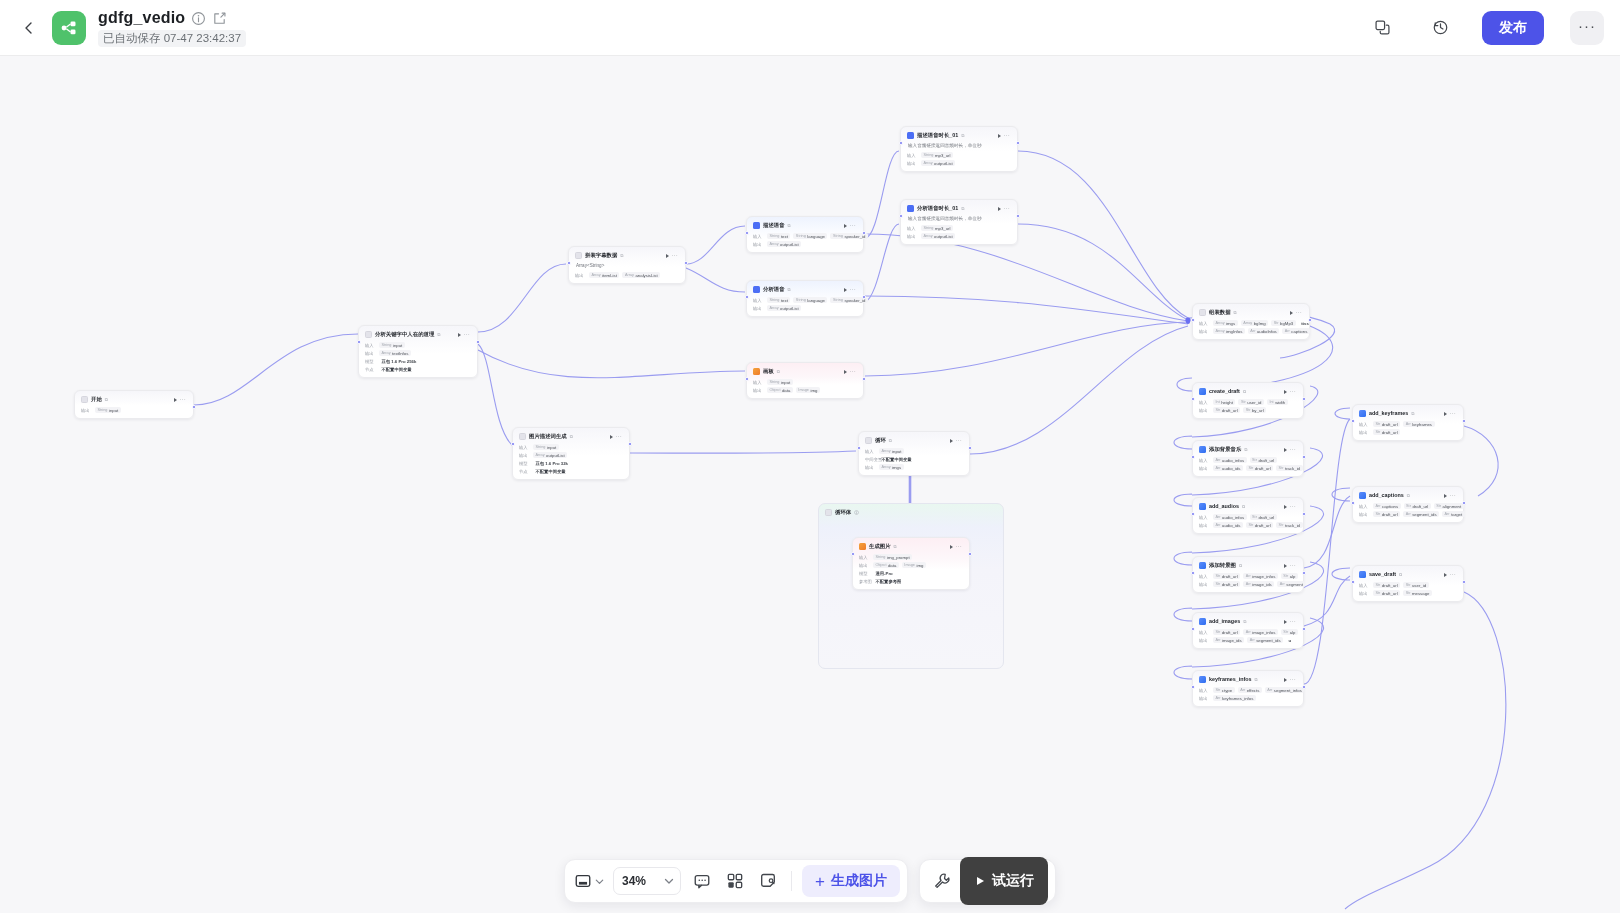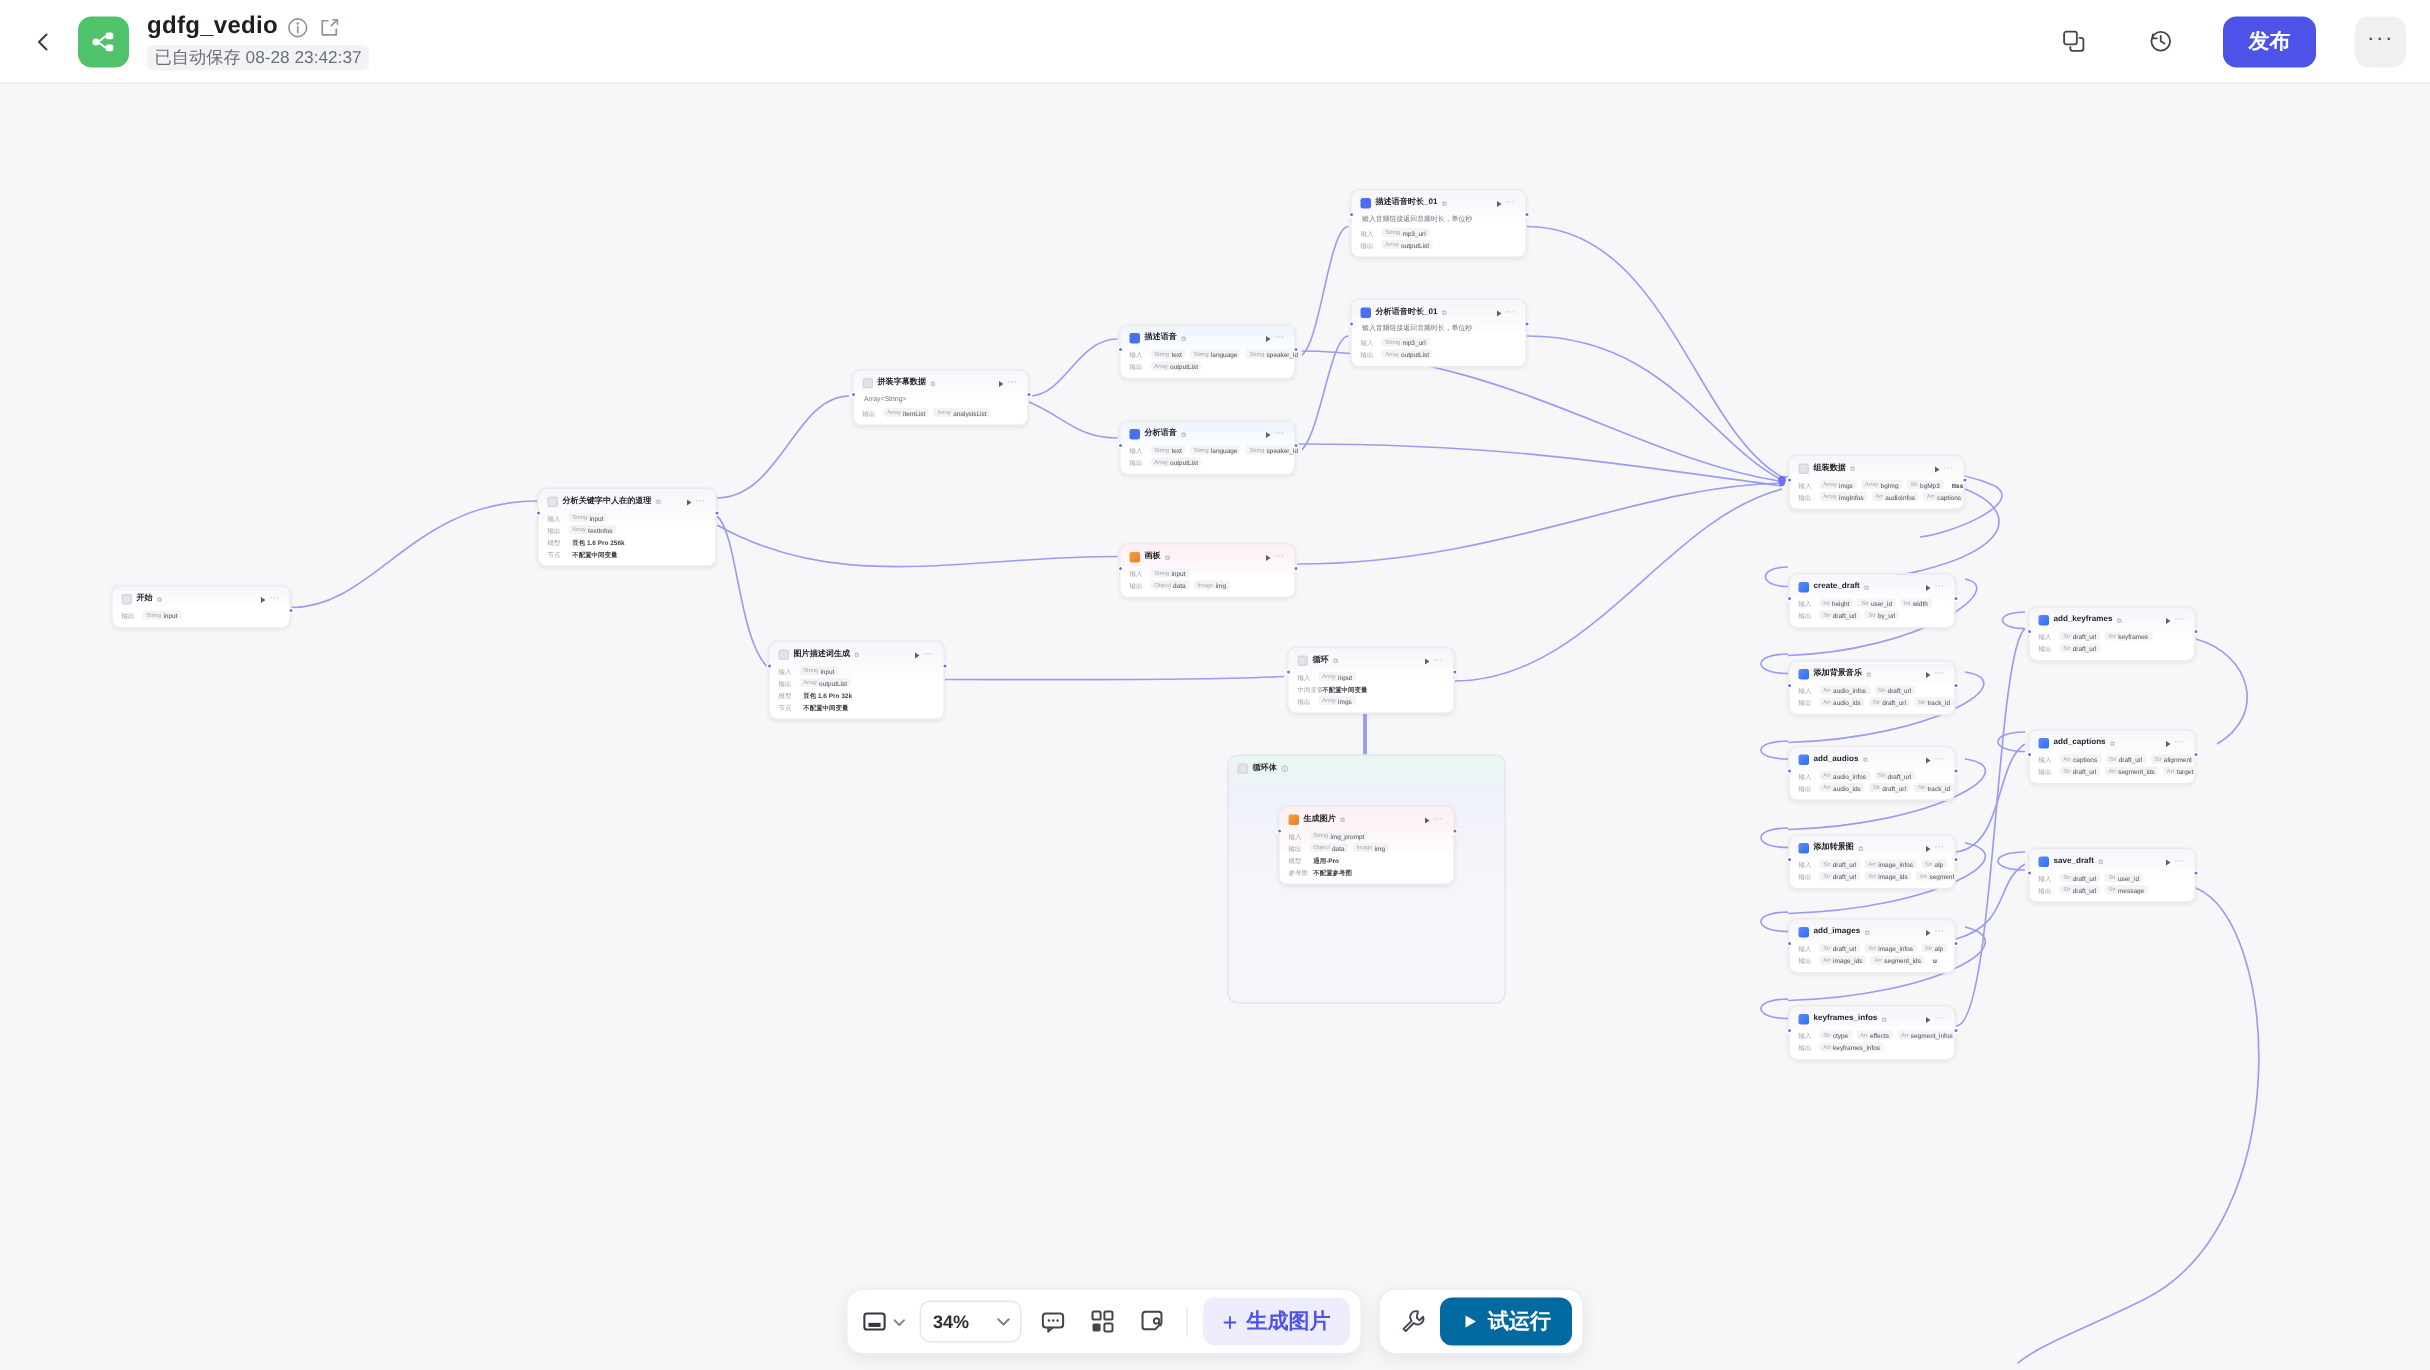"已自动保存 08-28 23:42:37" span.saved-text { text: 08-28 -> 07-47 }
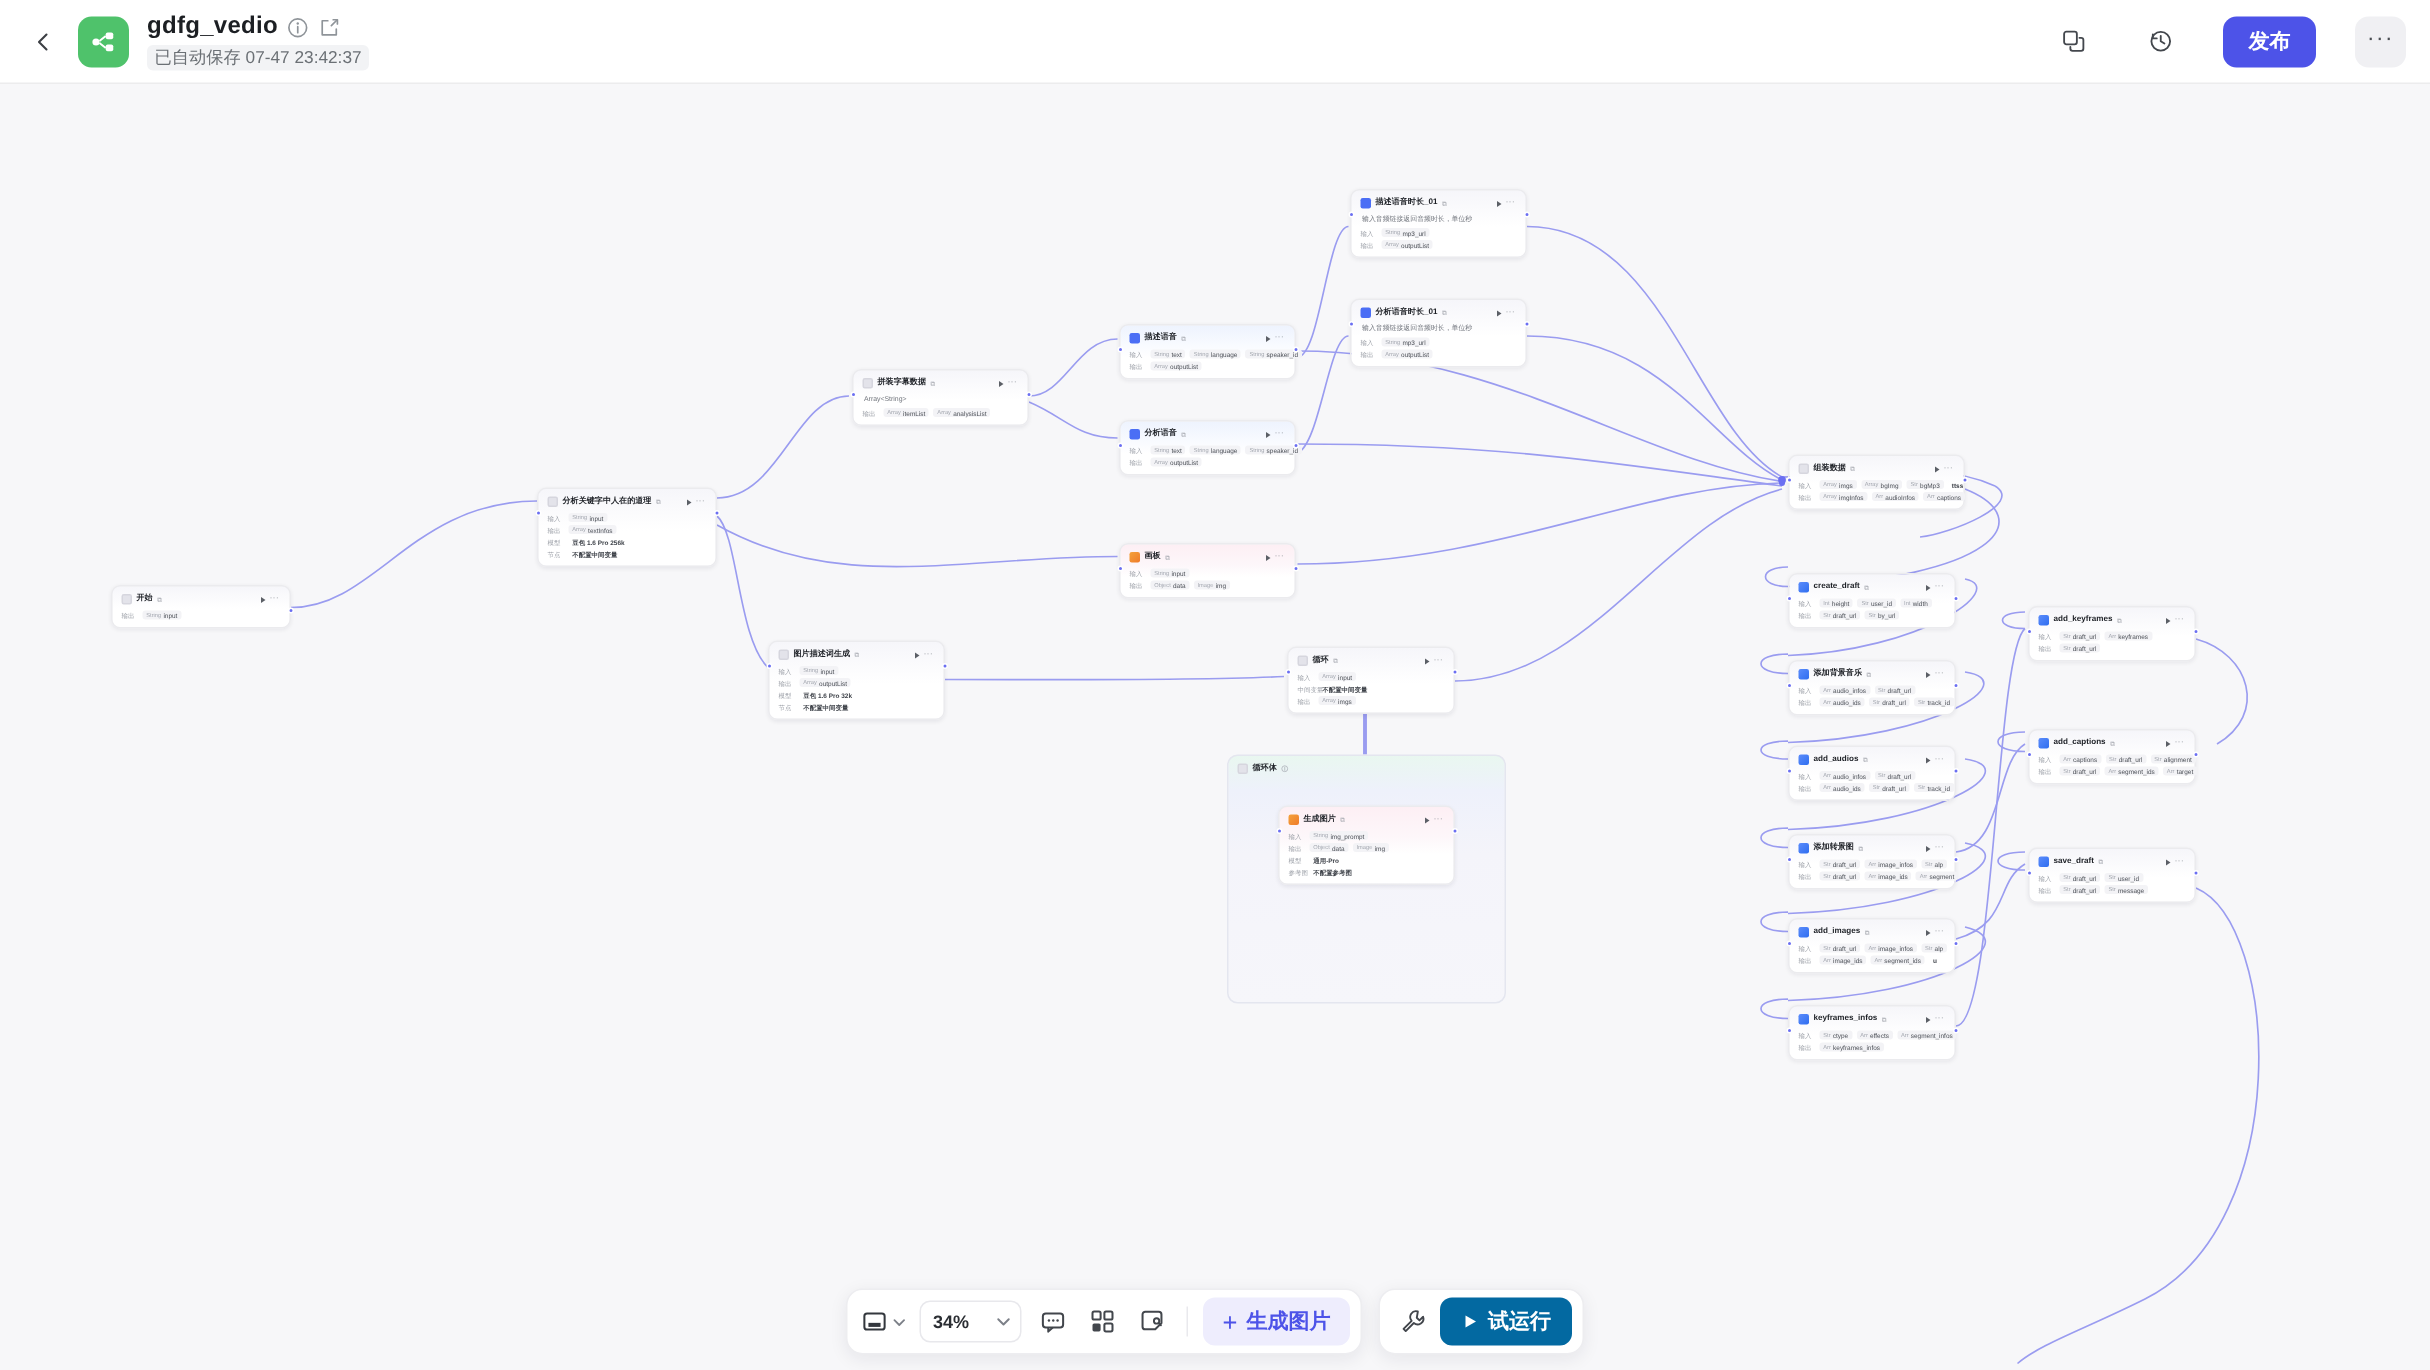"试运行" .run-btn { background: #0369a1 -> #404040; height: 32px -> 48px }
